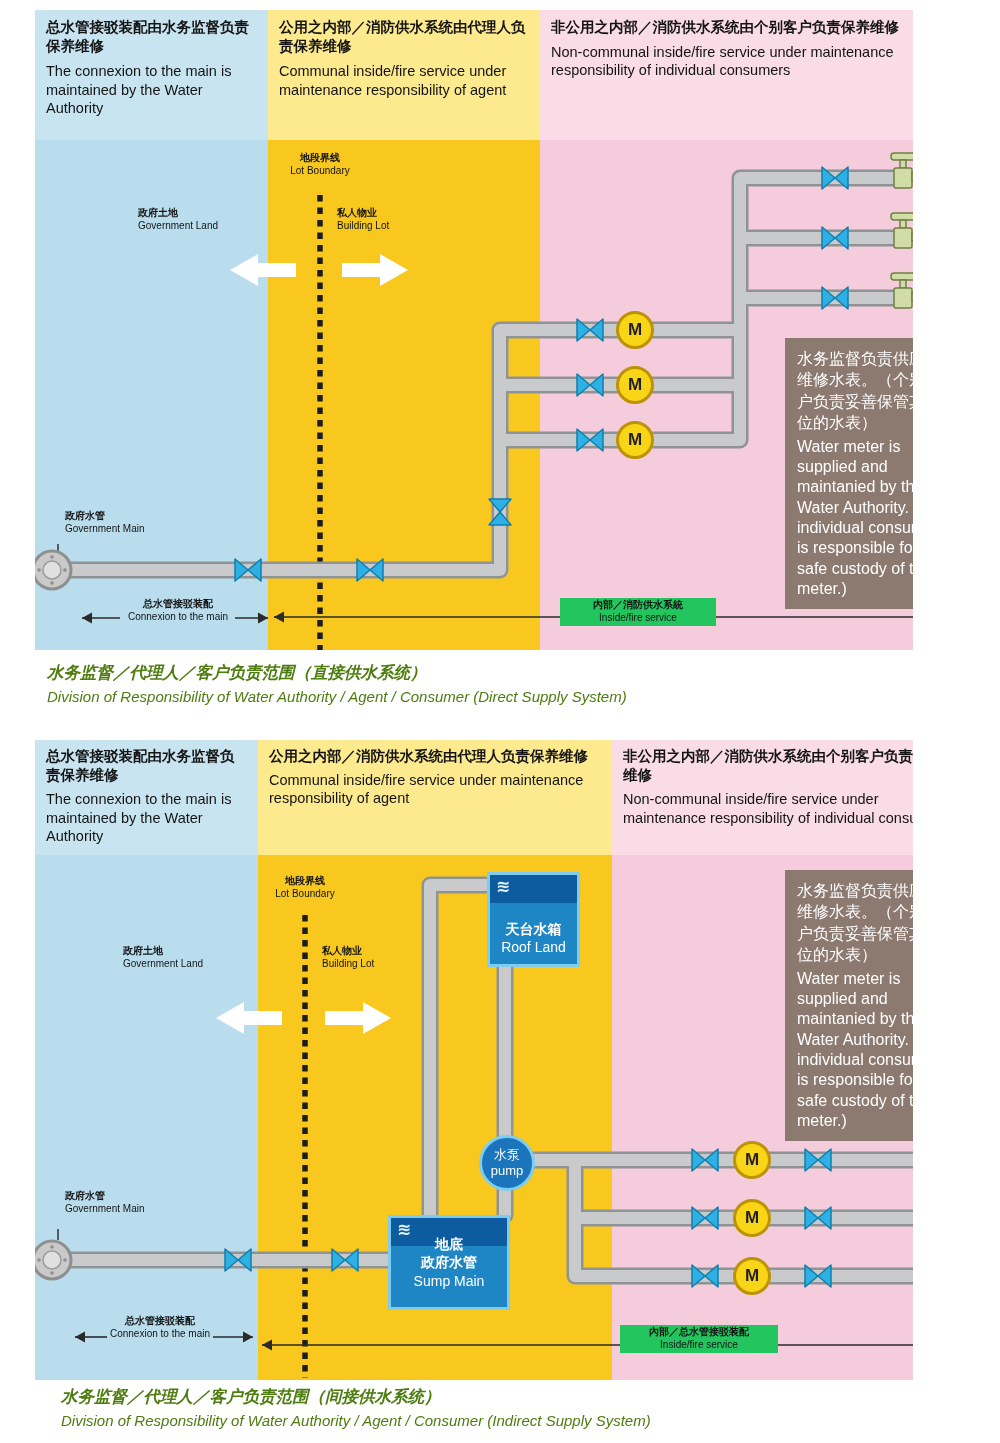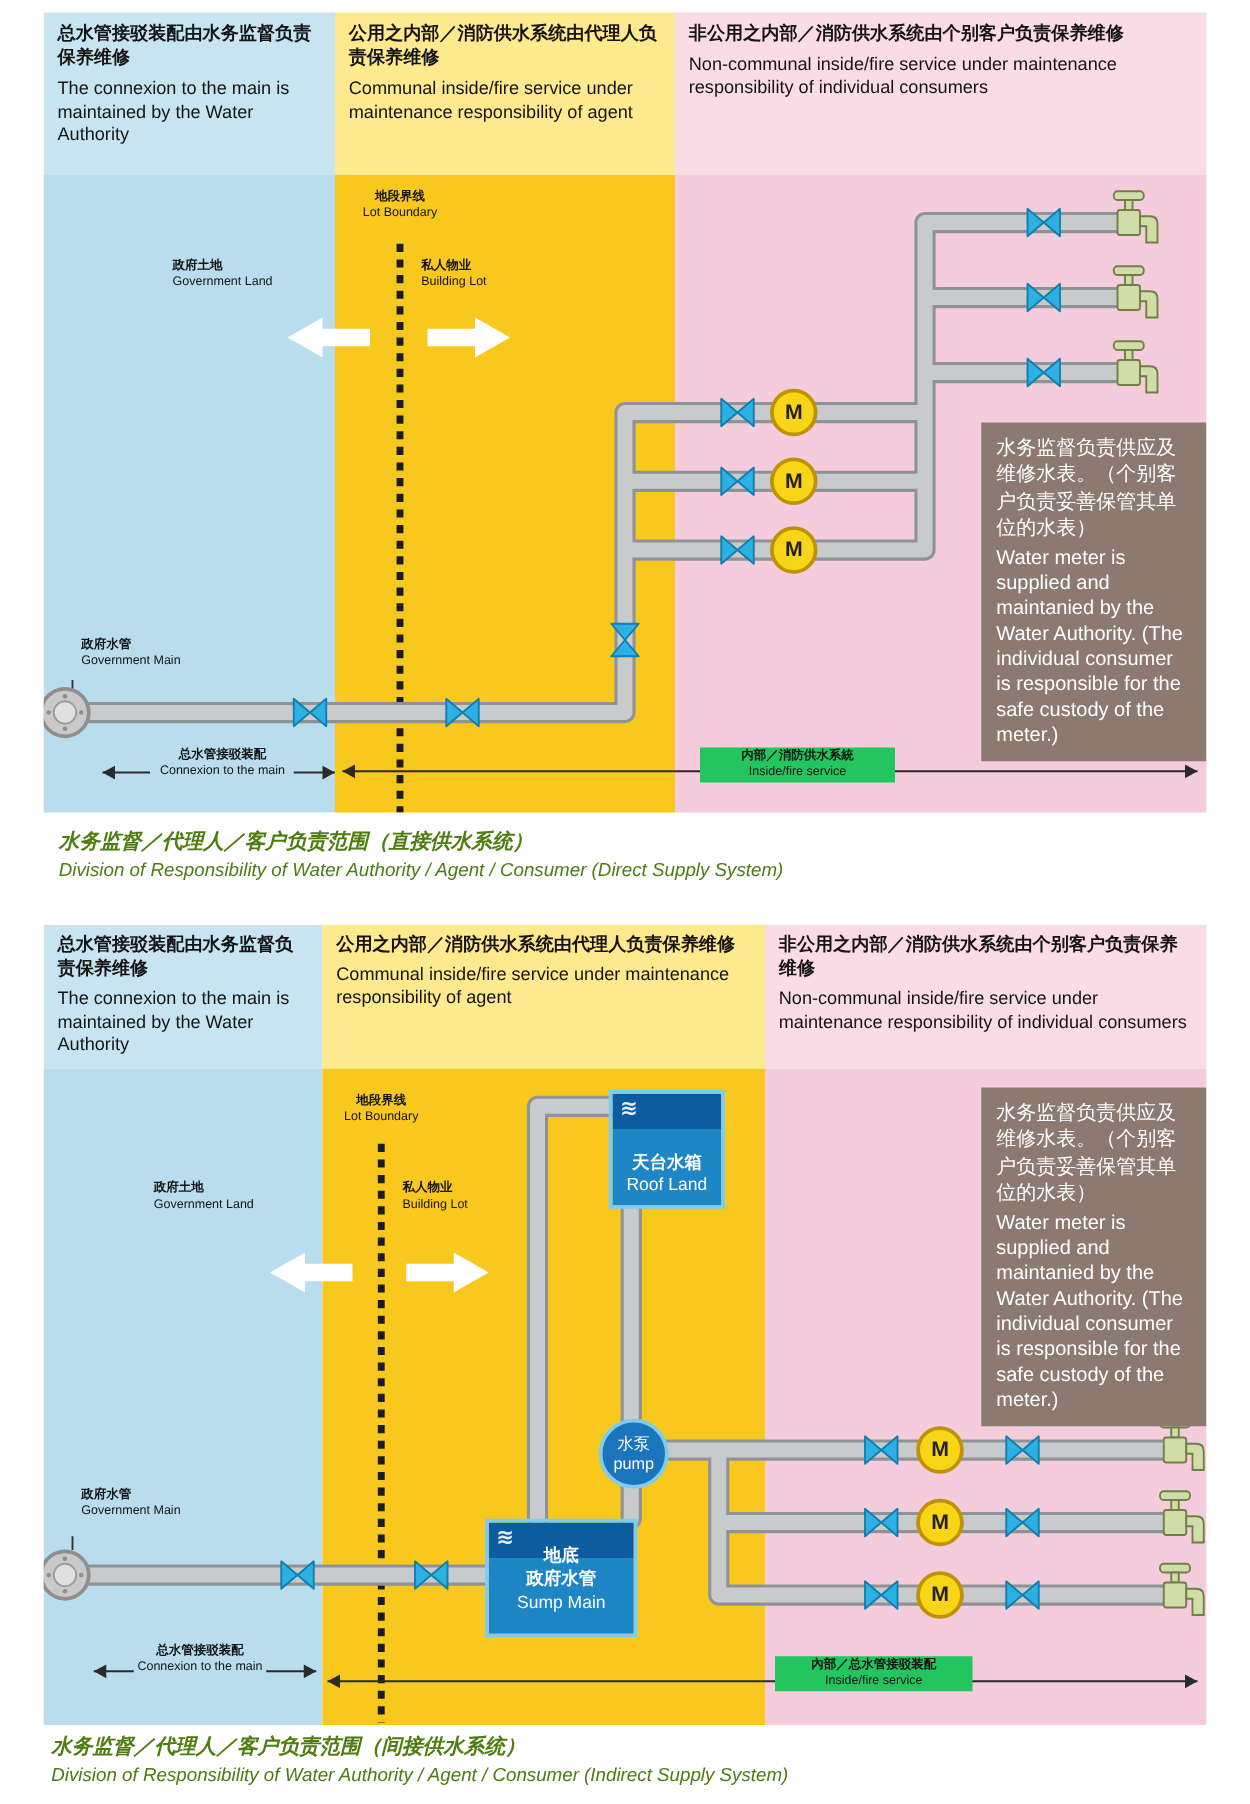"总水管接驳装配由水务监督负责保养维修" .page { width: 1000px -> 913px }
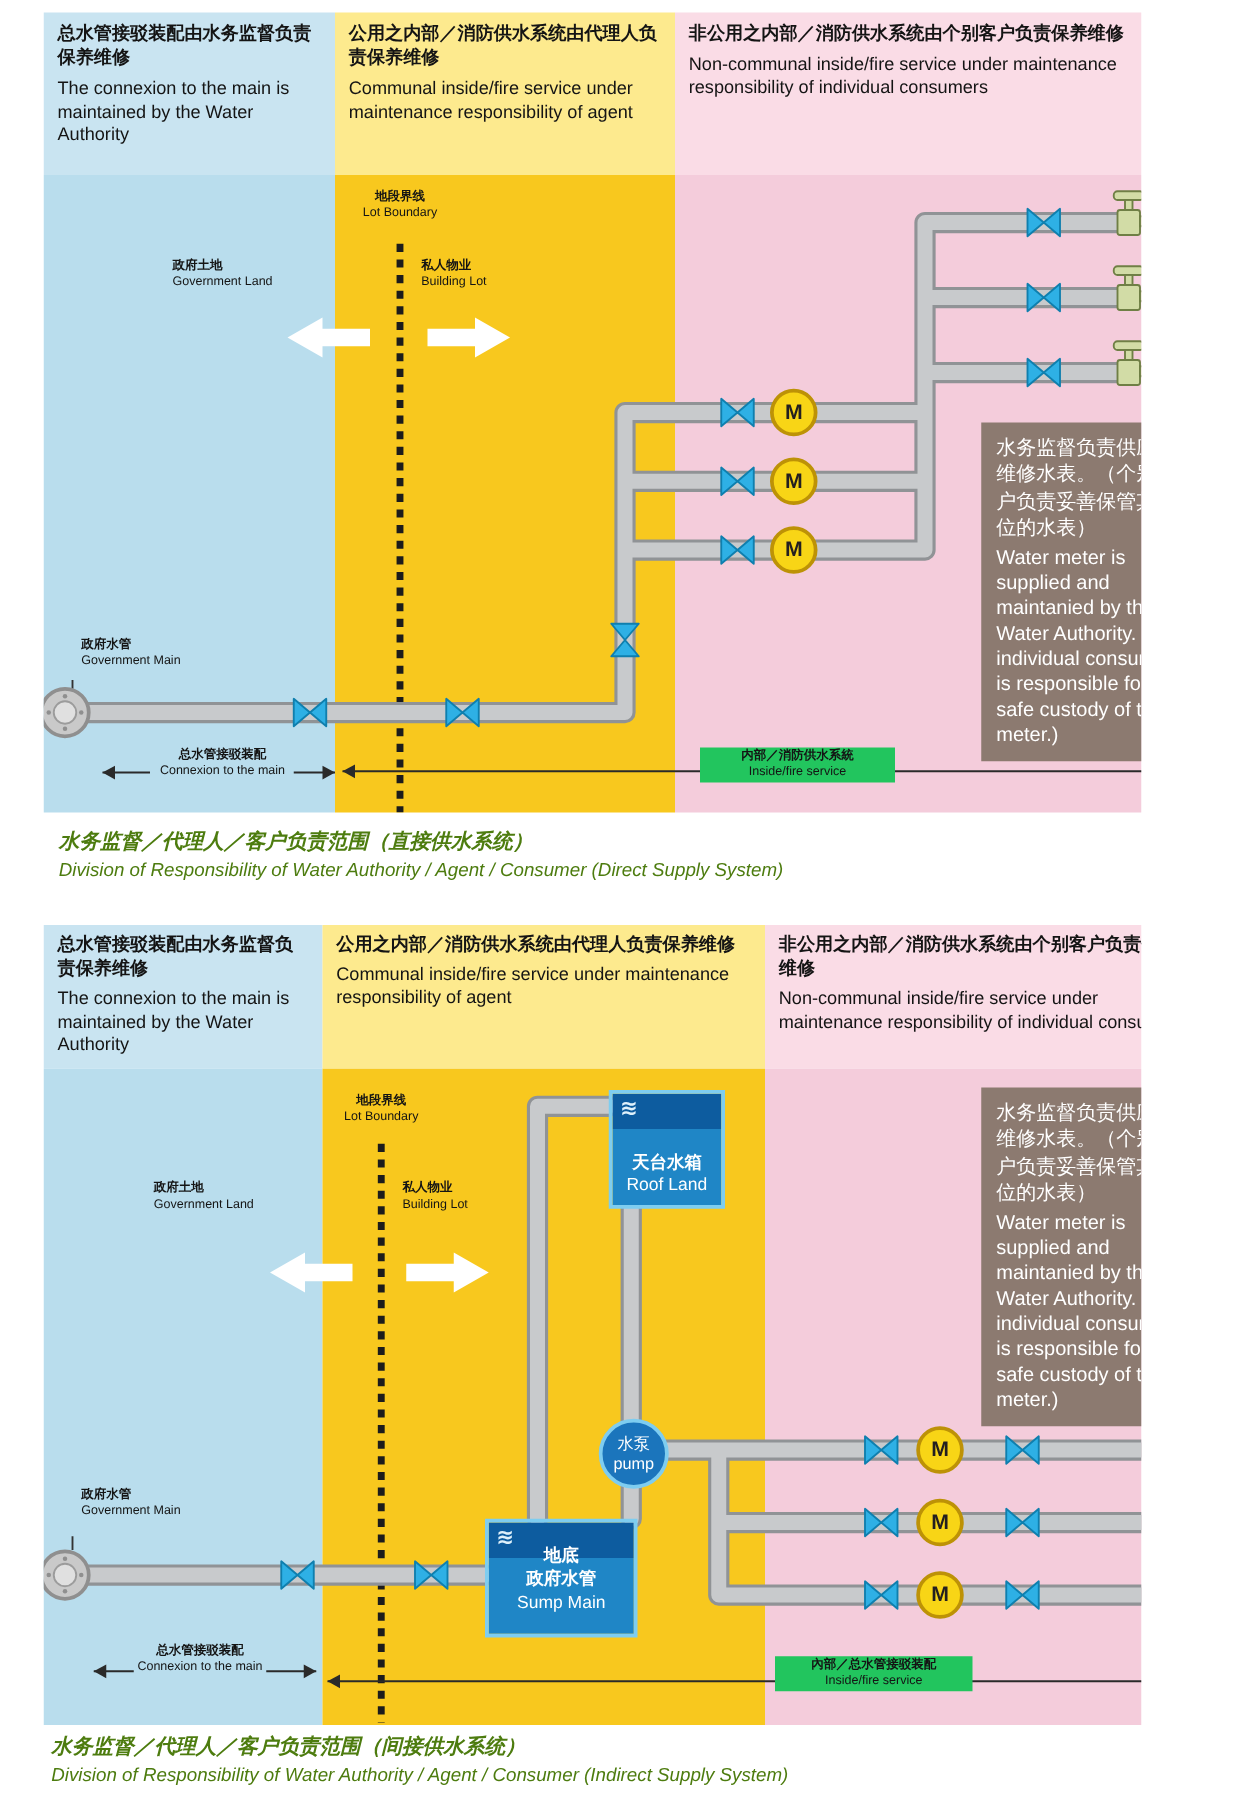"水务监督／代理人／客户负责范围（间接供水系统）" div.caption { left: 41px -> 61px }
